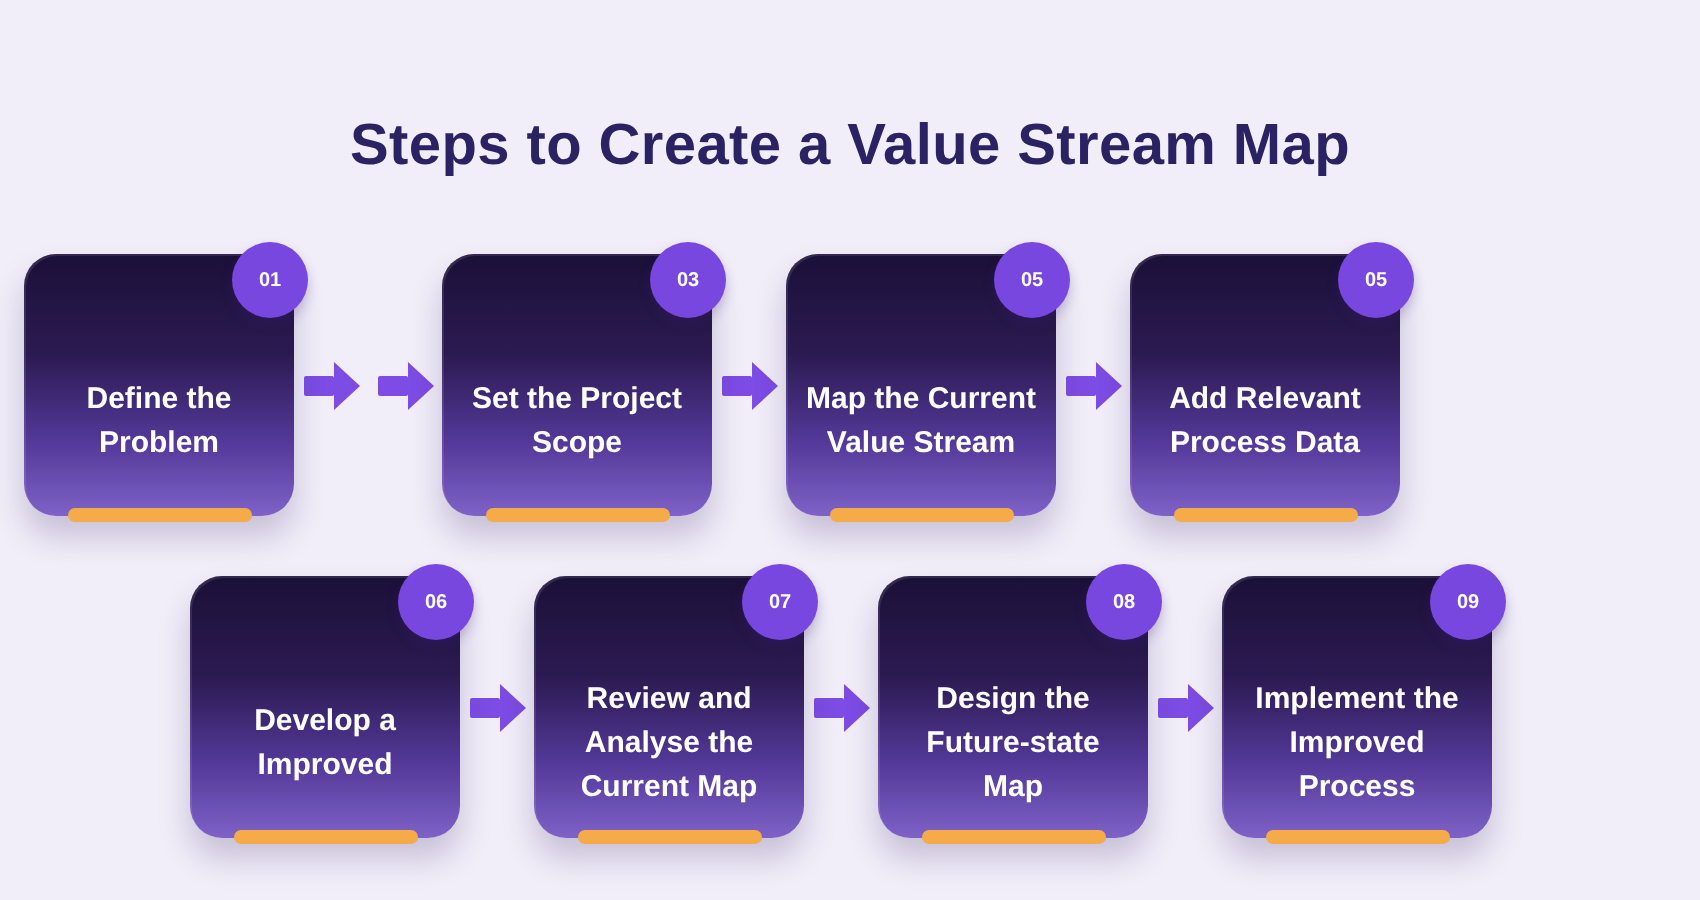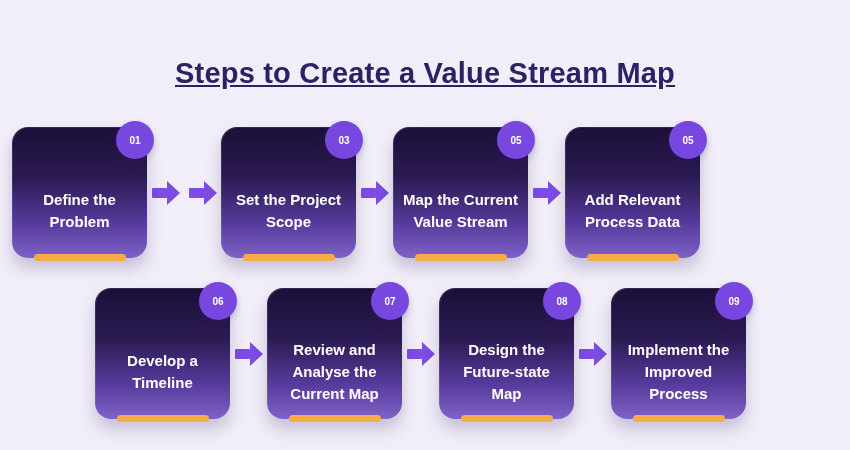"Steps to Create a Value" .title { text-decoration: underline -> none }
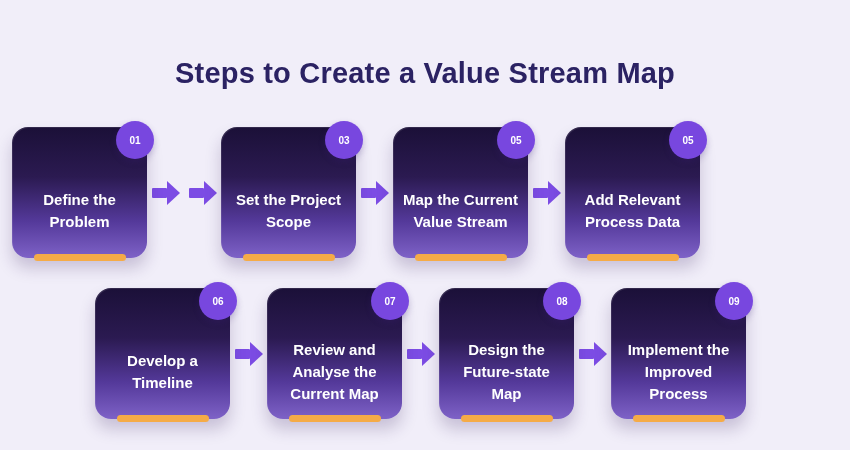"Develop a Timeline" div.card-label { text: Timeline -> Improved }
